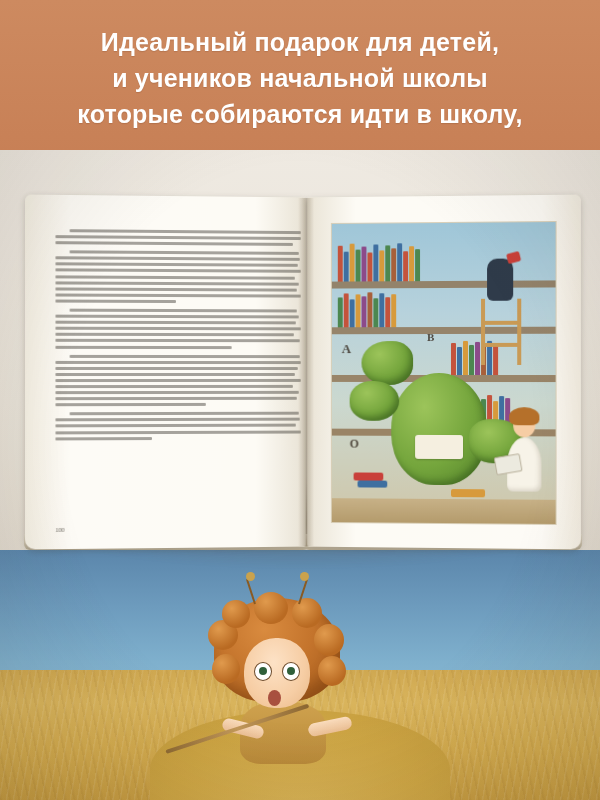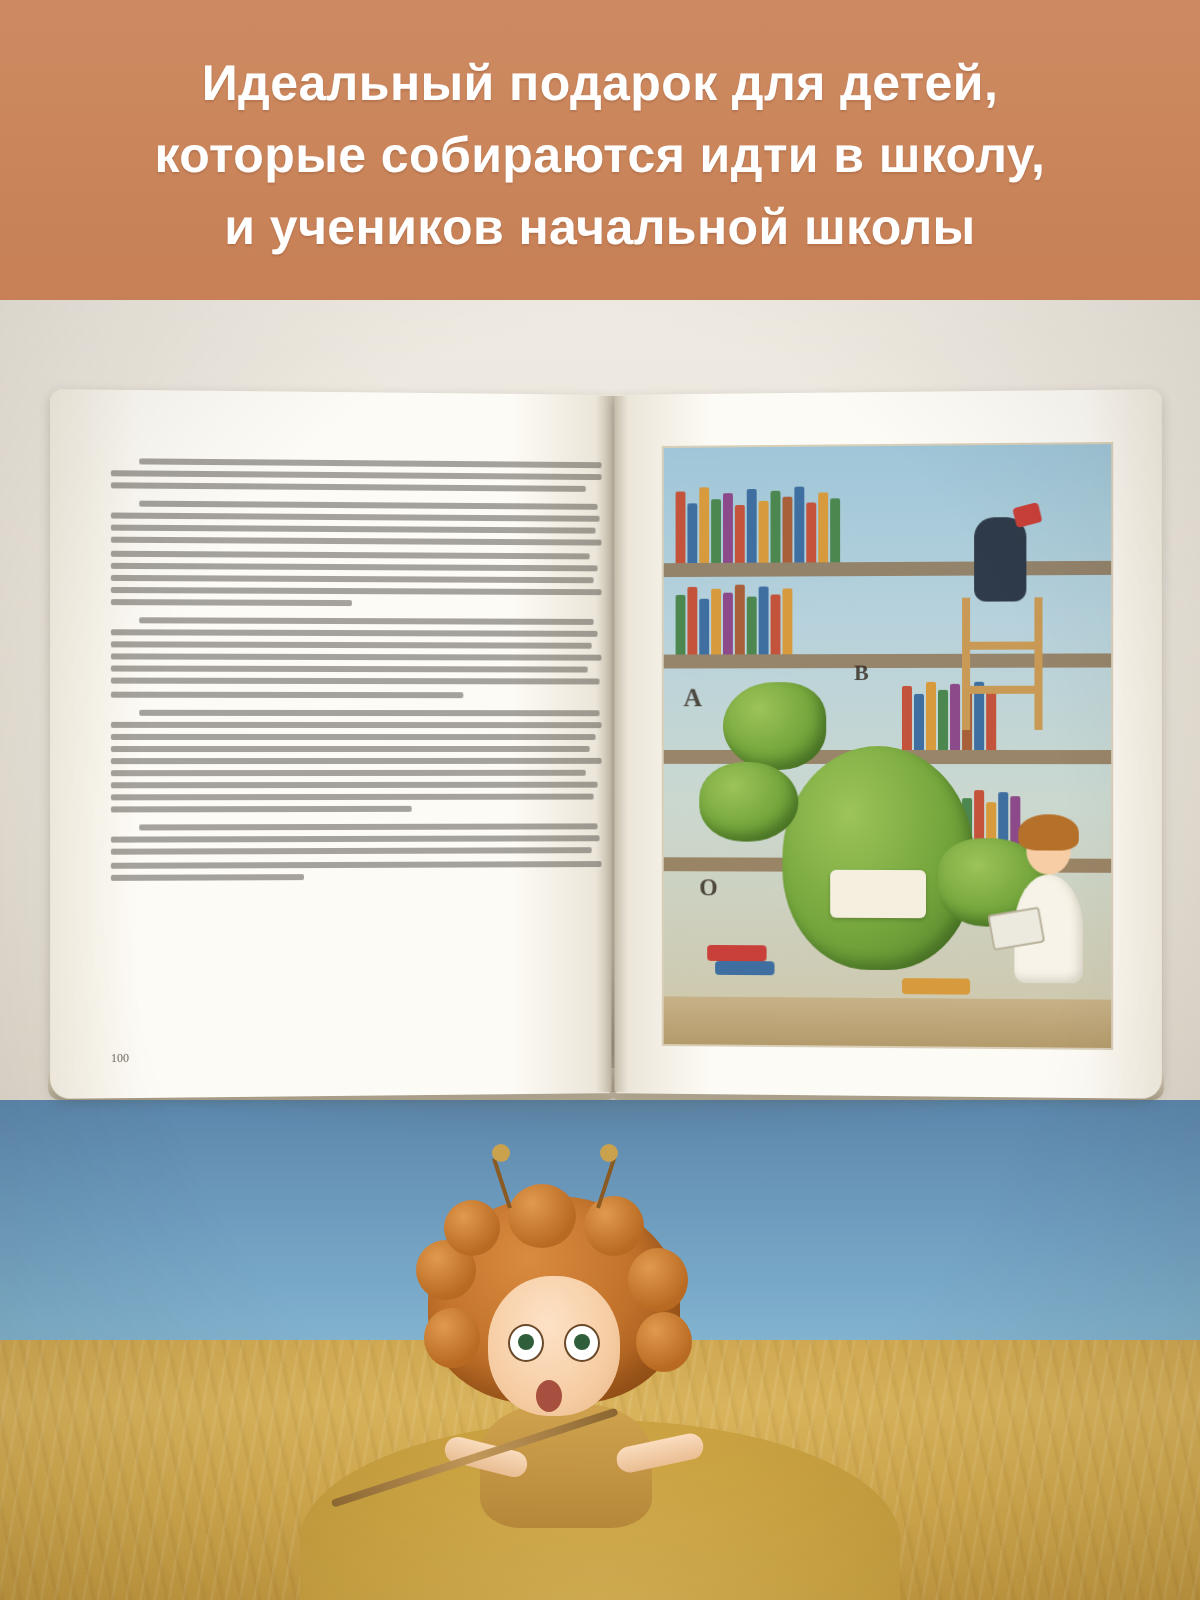"которые собираются идти в школу," span.banner-line { order: before "и учеников начальной школы" -> after "и учеников начальной школы" }
